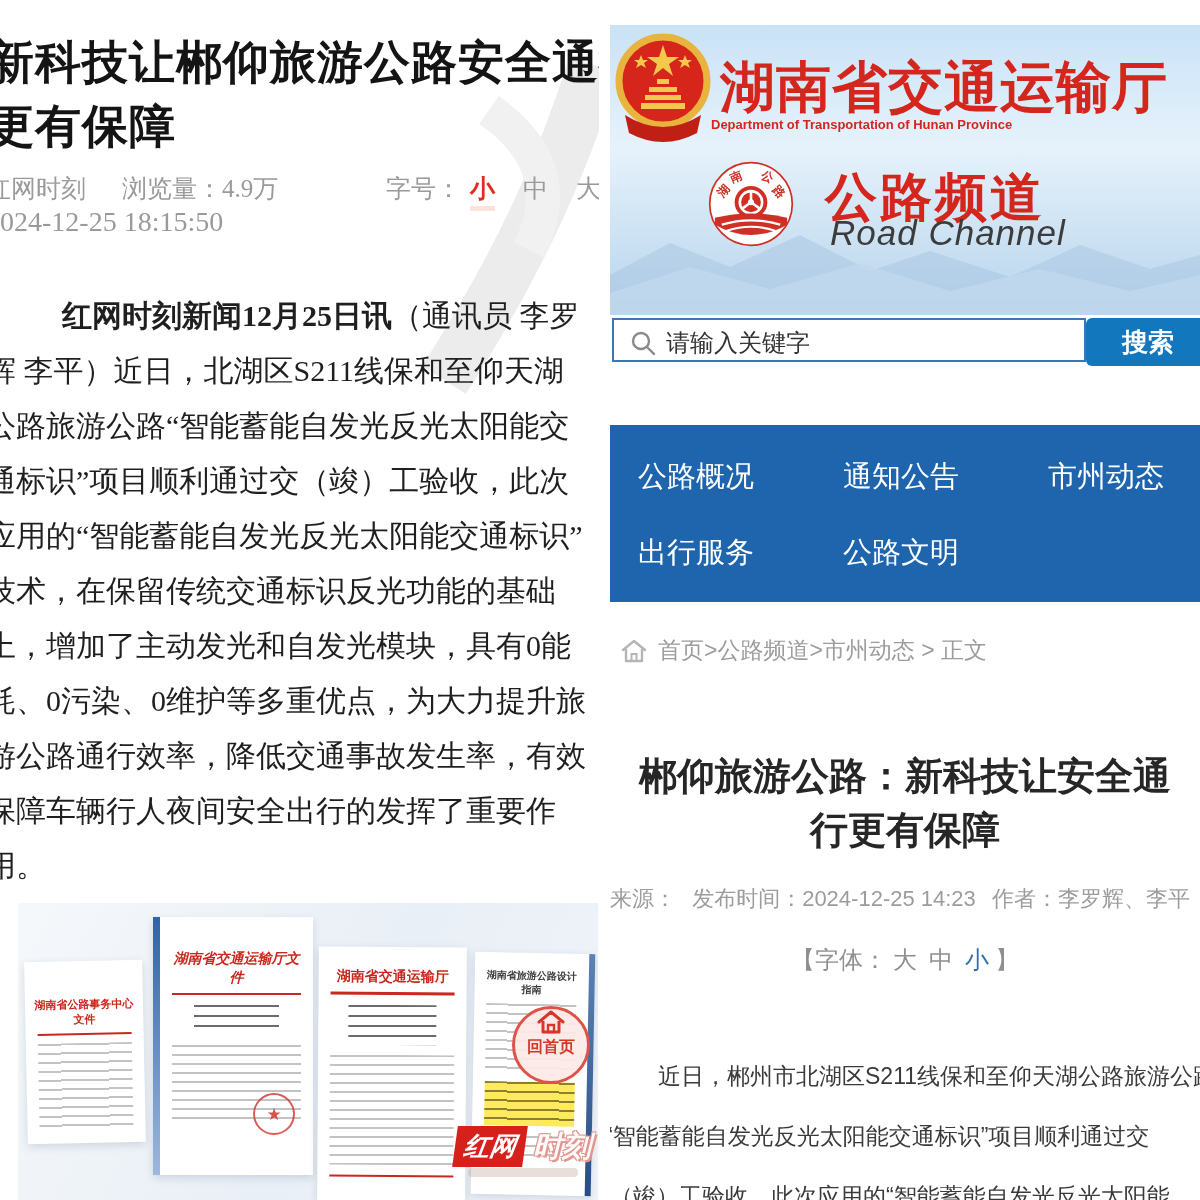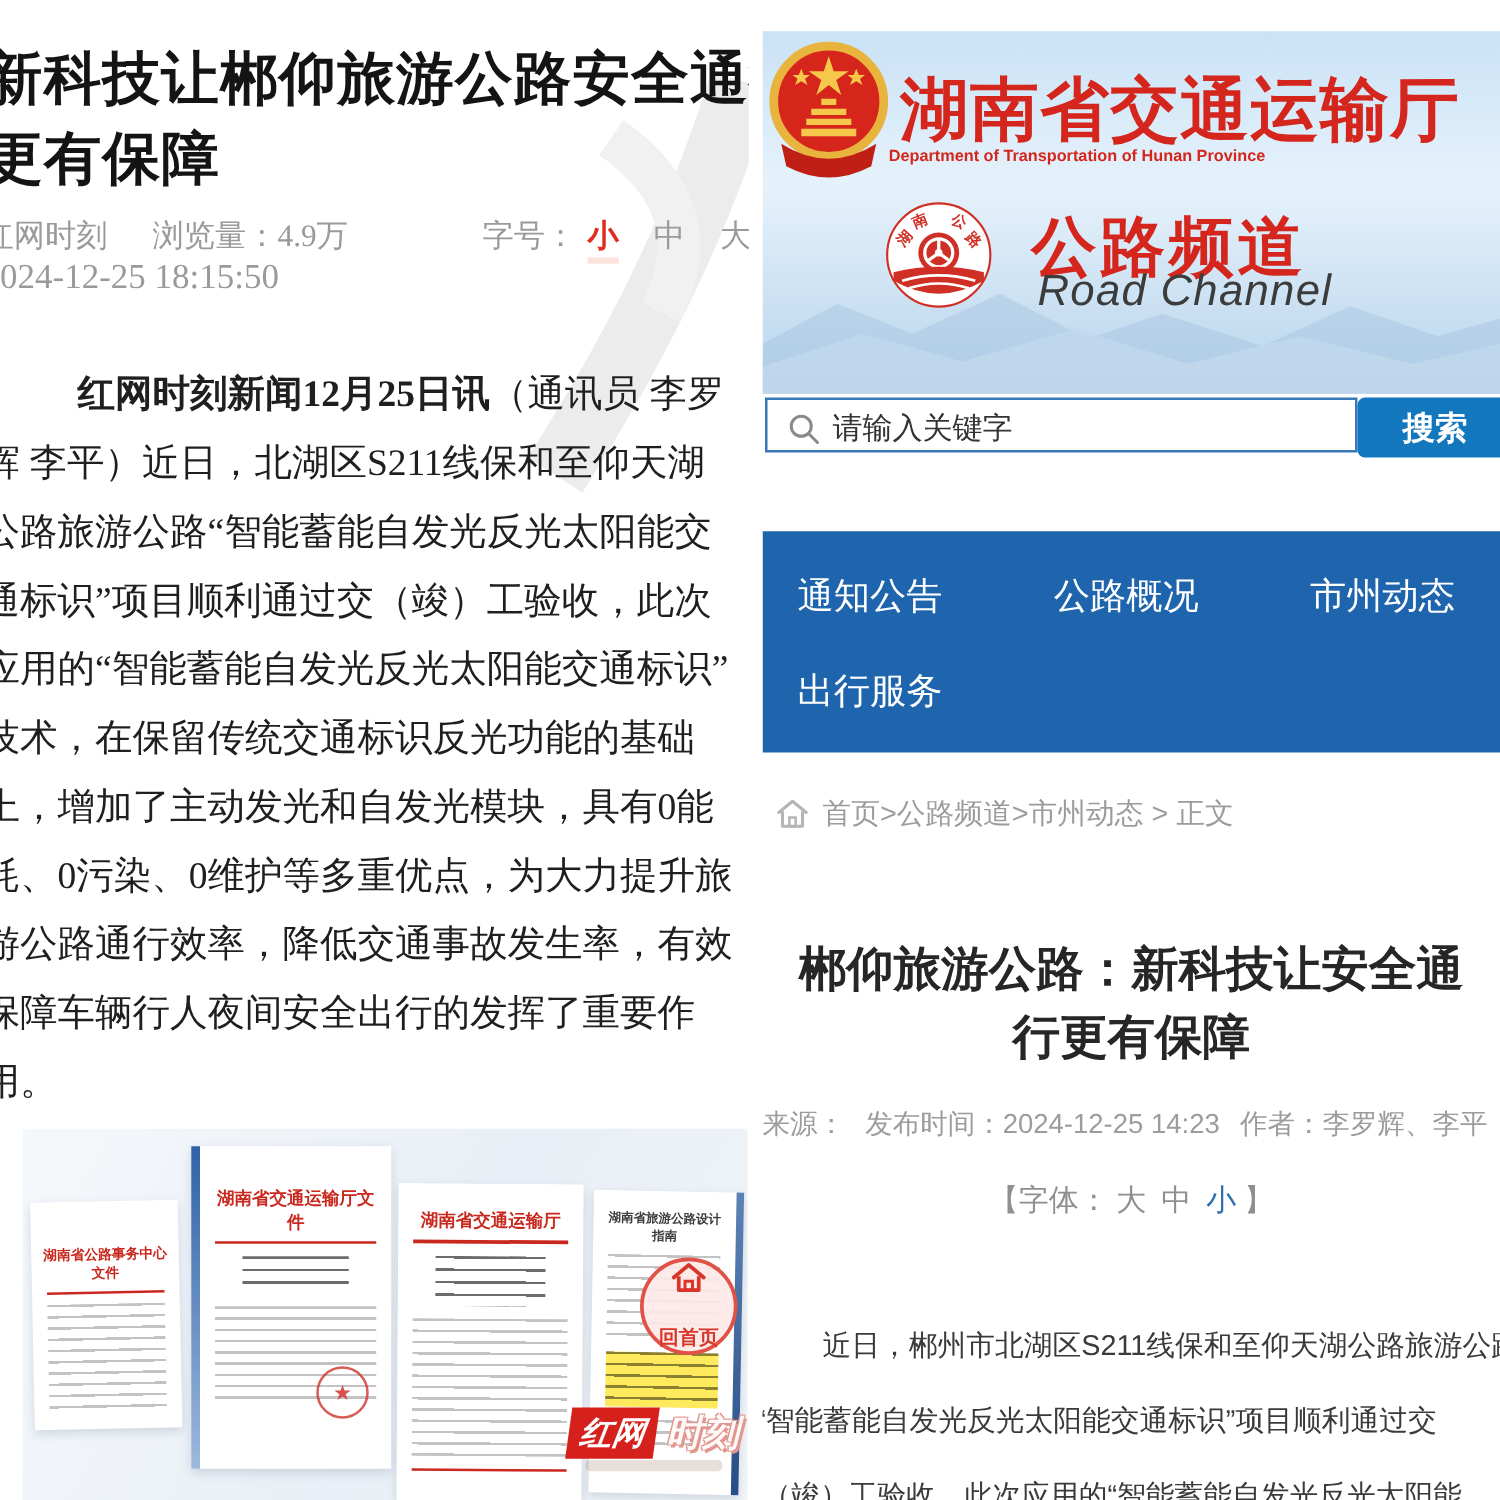"通知公告" div.nav-item { order: before "公路概况" -> after "公路概况" }
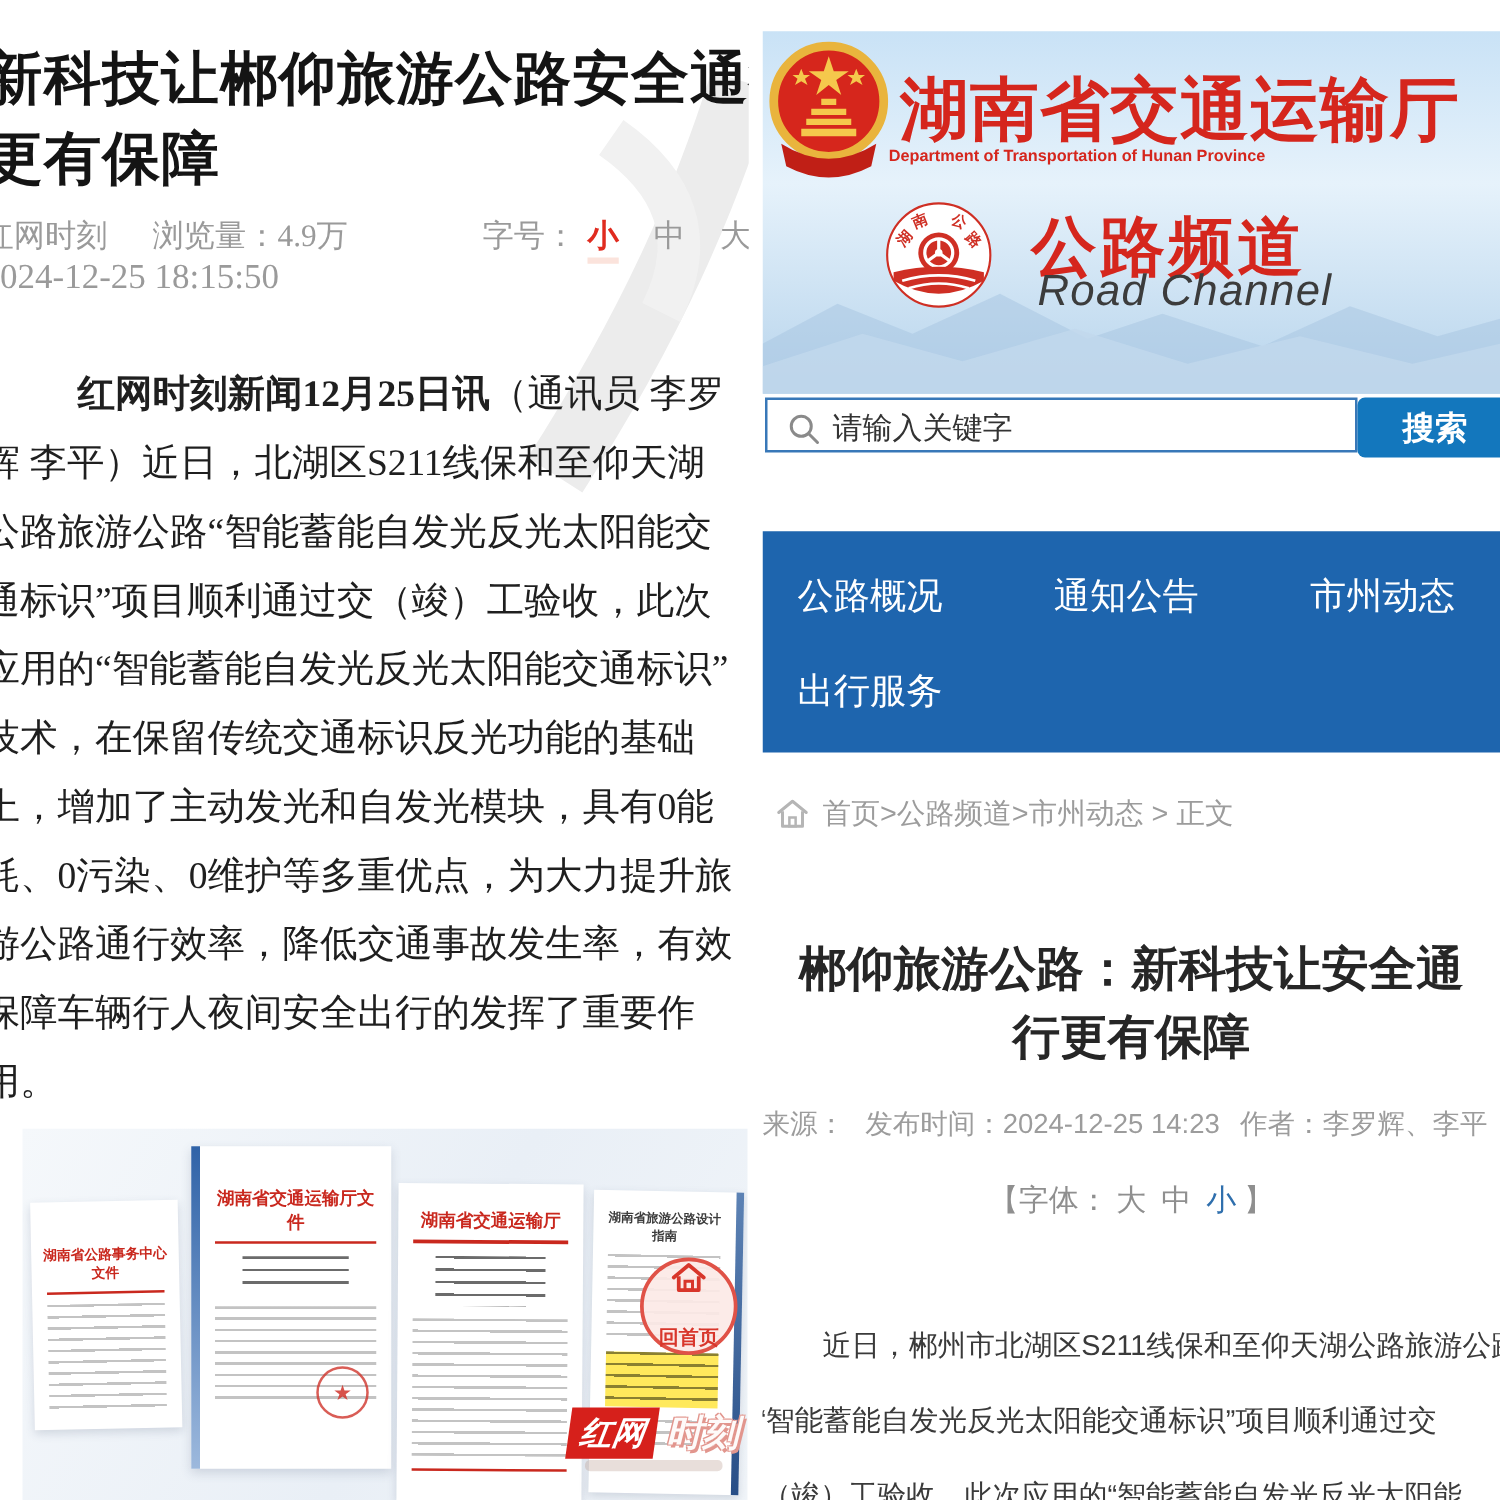"公路文明" div.nav-item { html: none -> <div>公路文明</div> }
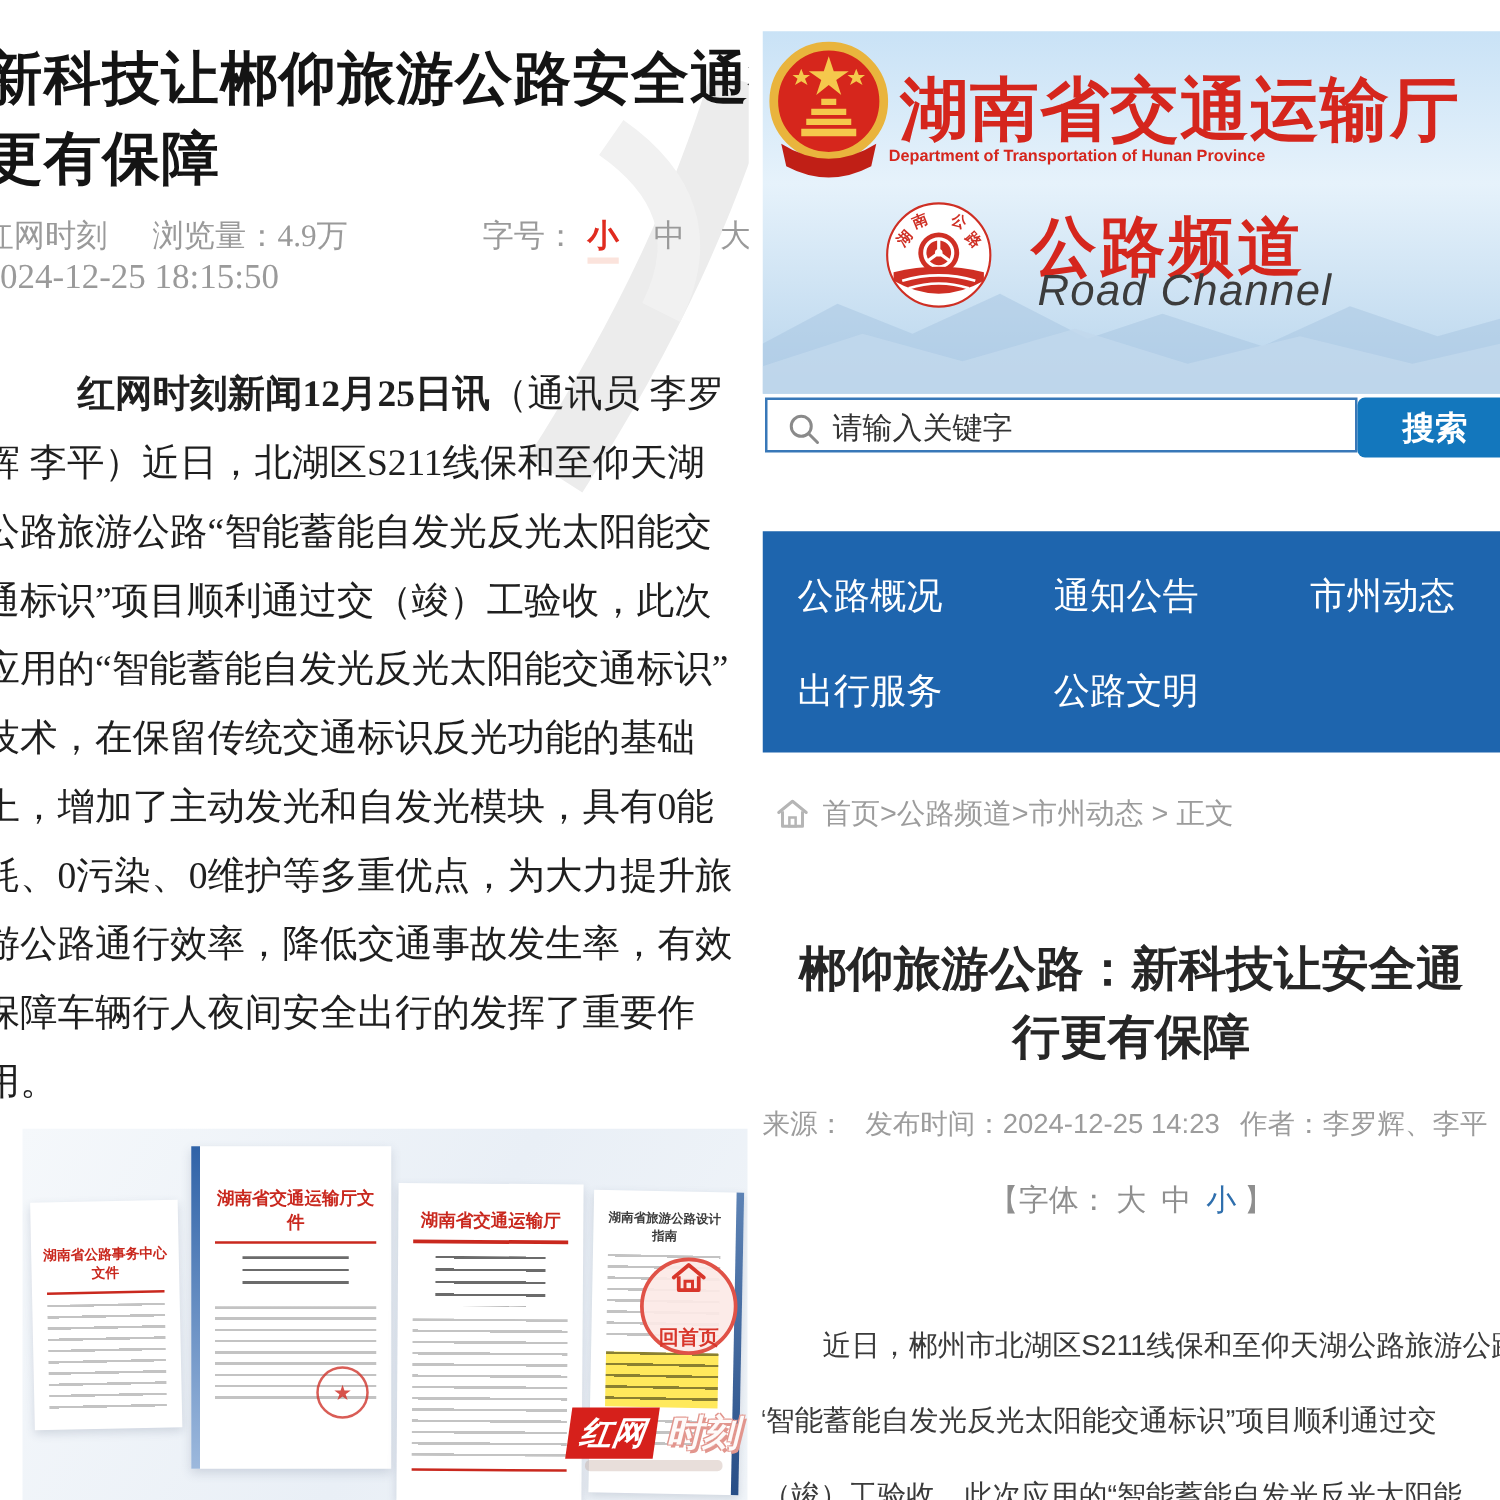"湖南省交通运输厅文件" .doc2 .doc-title { font-style: none -> italic }
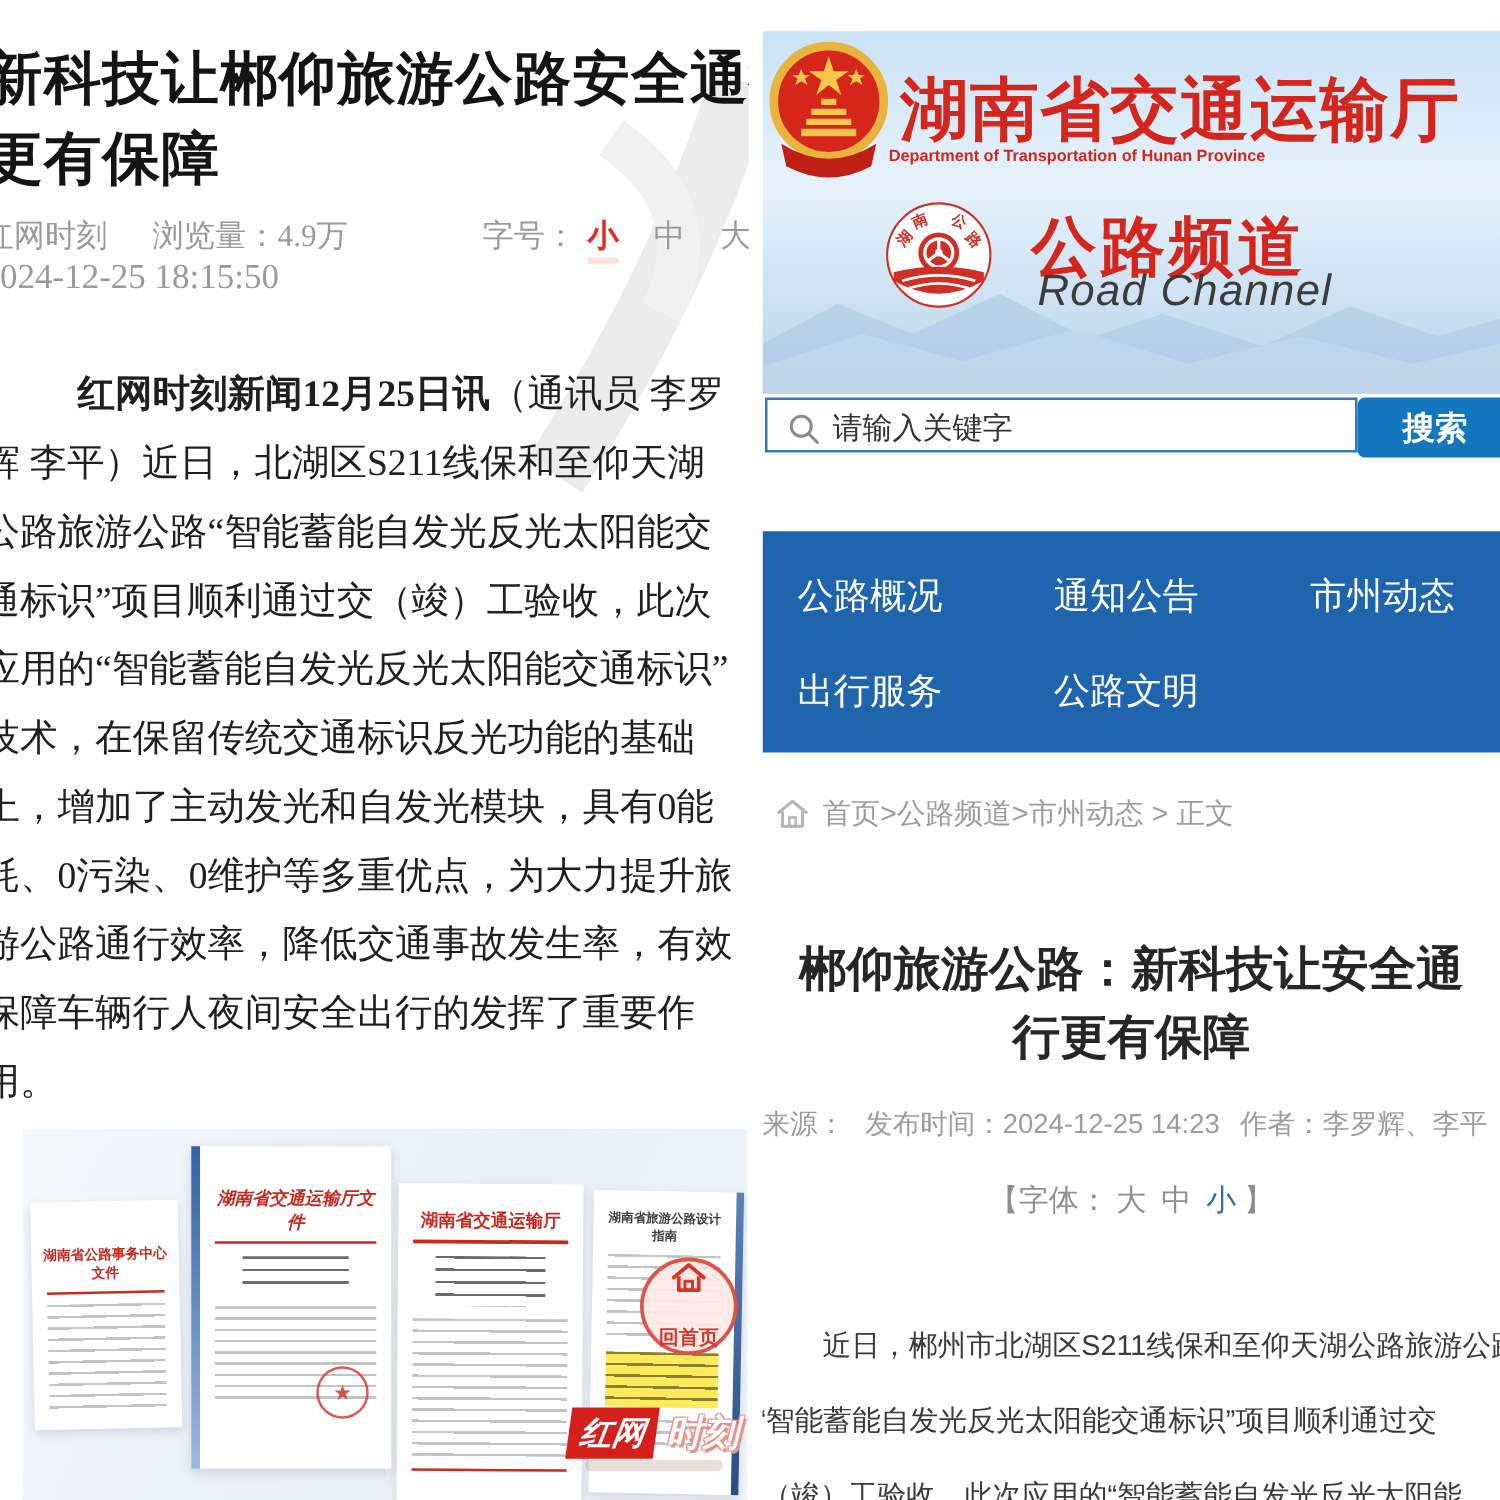"回首页" .home-btn { justify-content: space-between -> flex-start }
